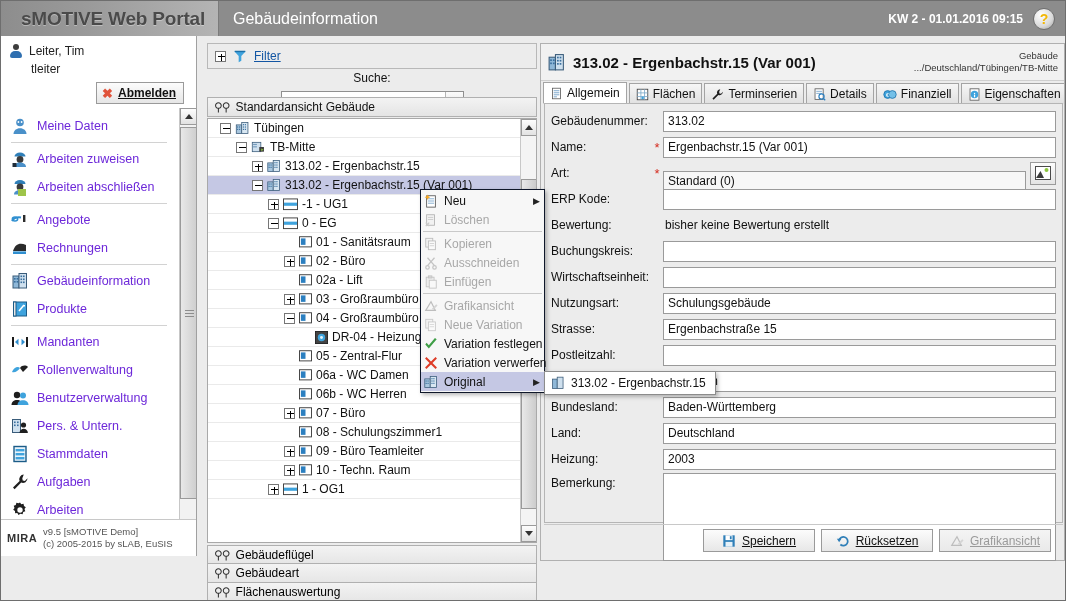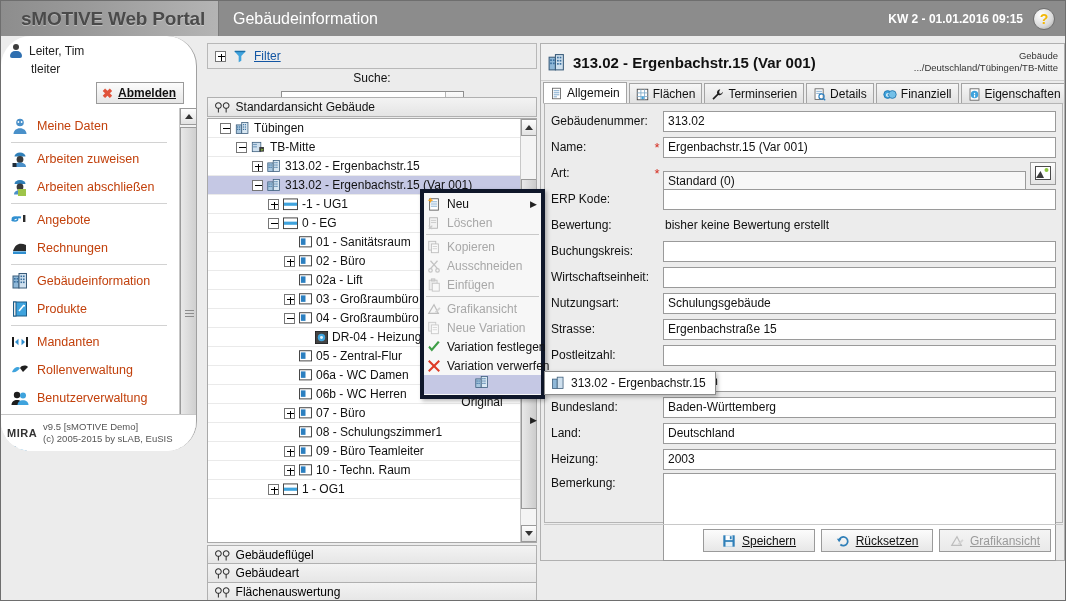"Leiter, Tim" .sidebar { border-radius: 30px -> none; height: 415px -> 520px }
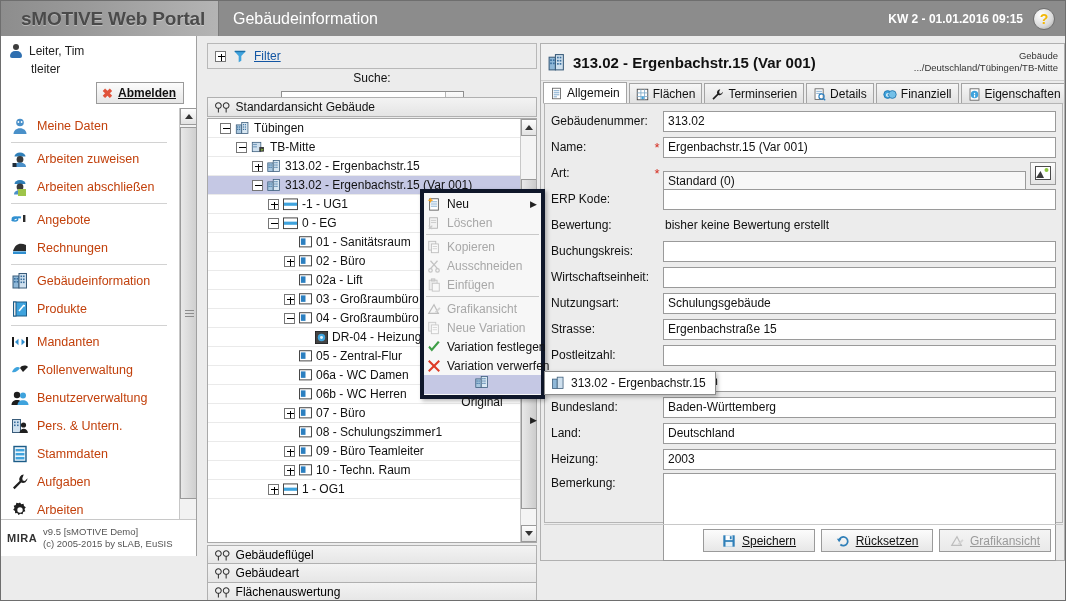"Meine Daten" .navitem { color: #c2410c -> #6d28d9 }
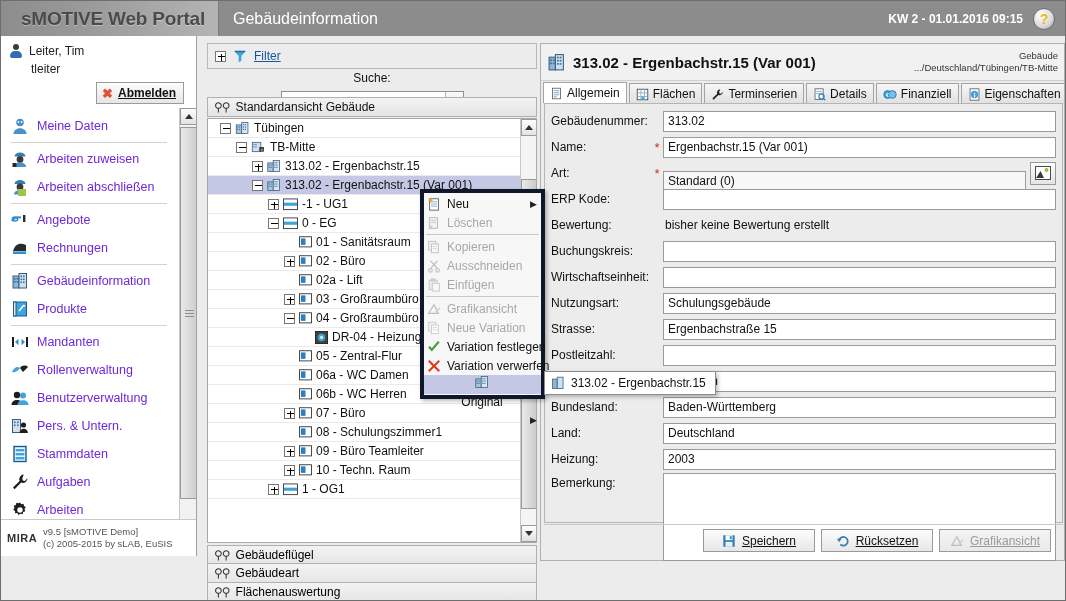"Neu" .ctxmenu { border: 4px solid #0f172a -> 1px solid #0f172a }
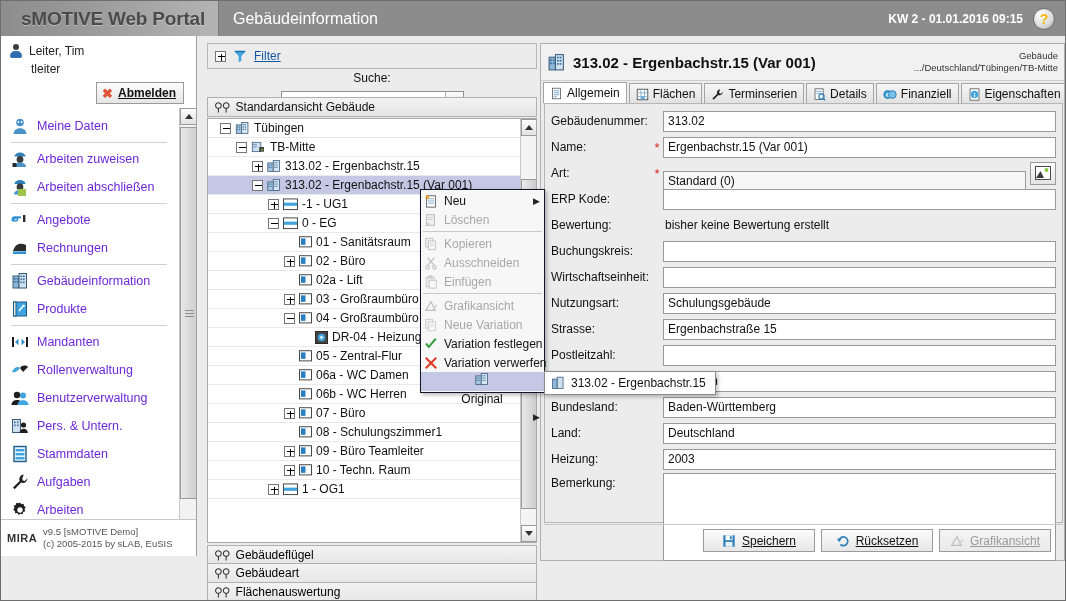"Original" .ctxitem.hl { flex-direction: column -> none }
